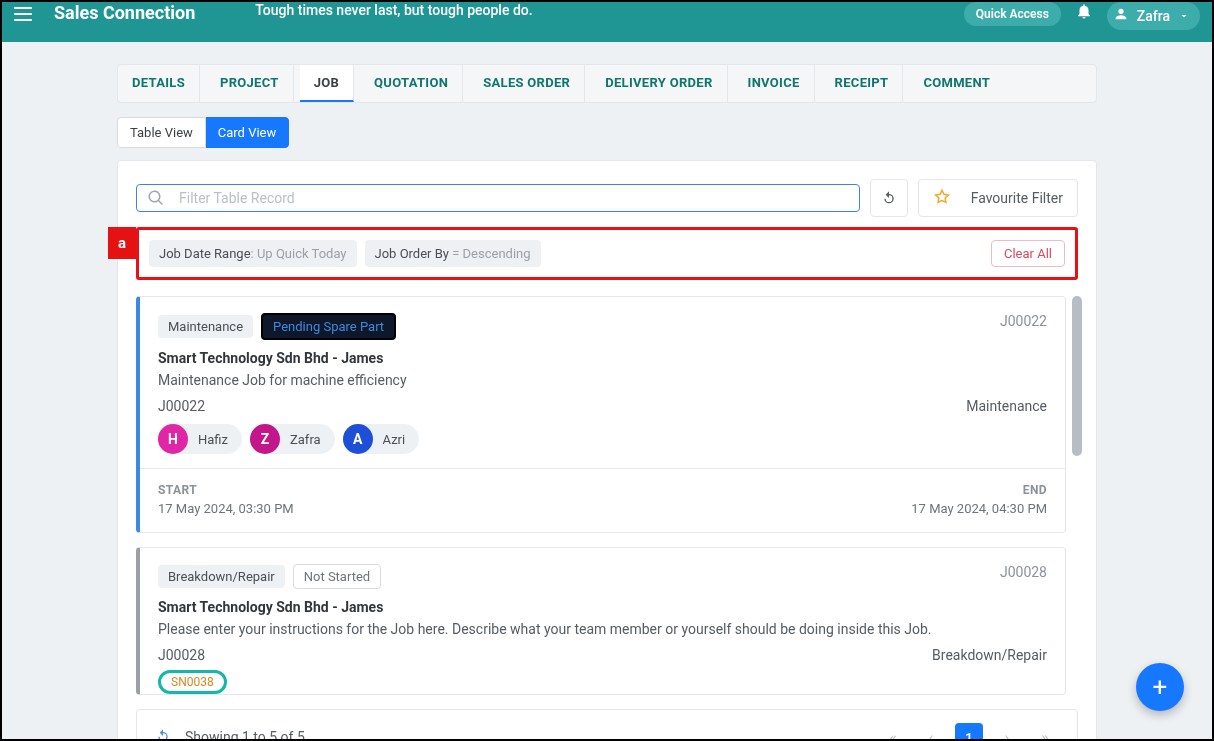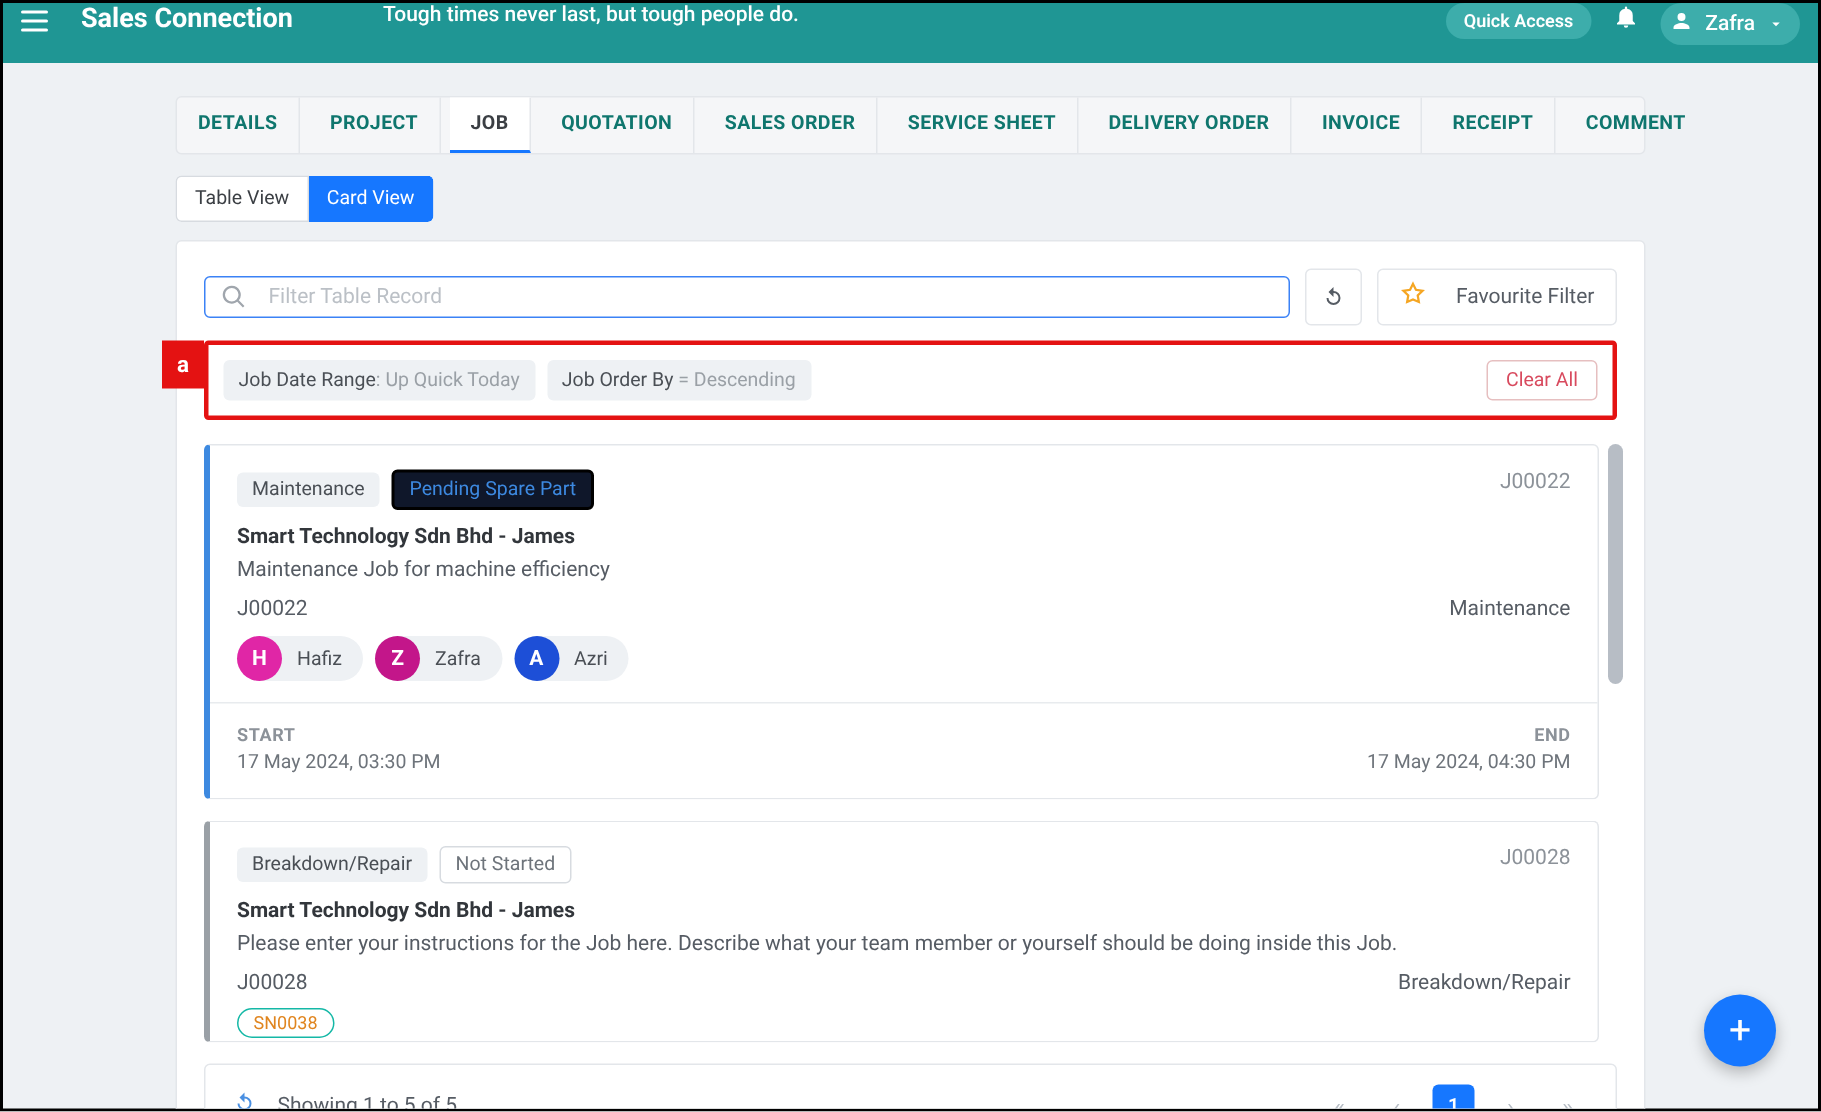"SERVICE SHEET" div.tab { html: <div>SERVICE SHEET</div> -> none }
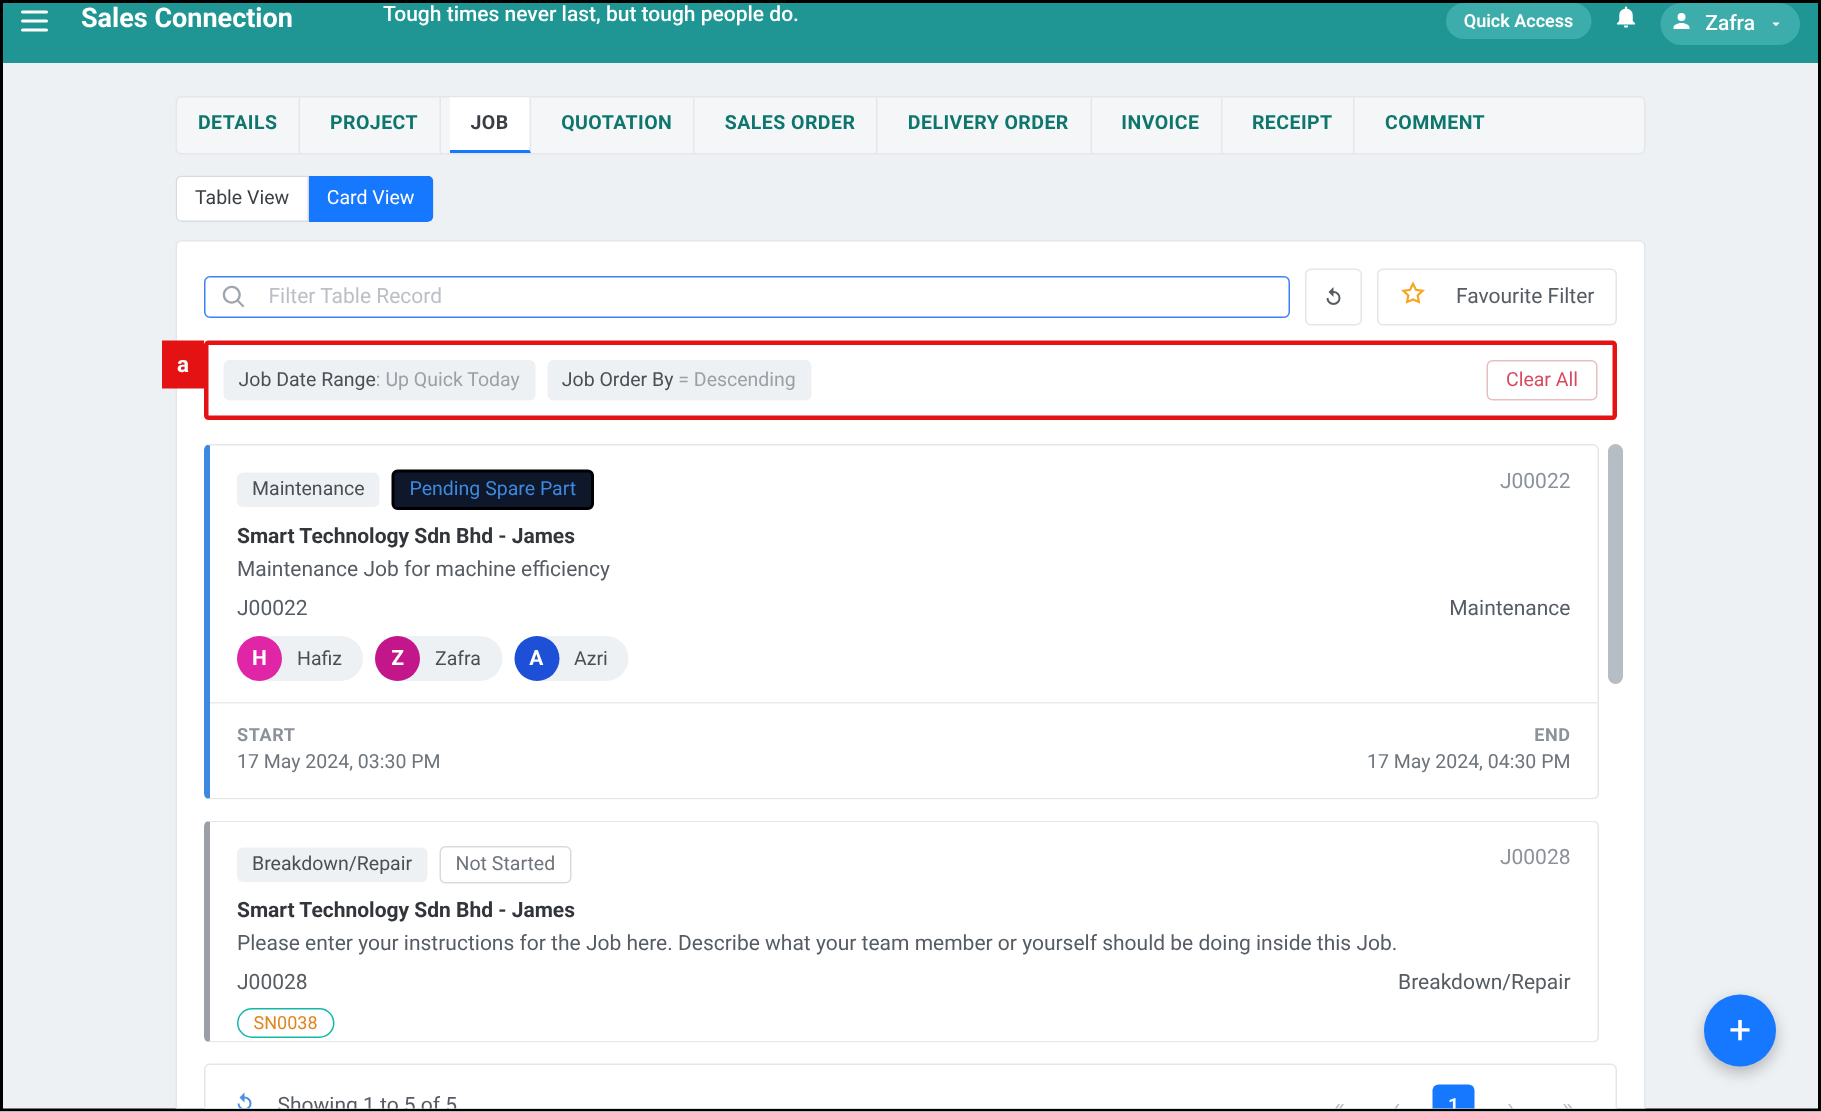"SN0038" .badge.orange-pill { border: 1px solid #14b8a6 -> 3px solid #14b8a6 }
